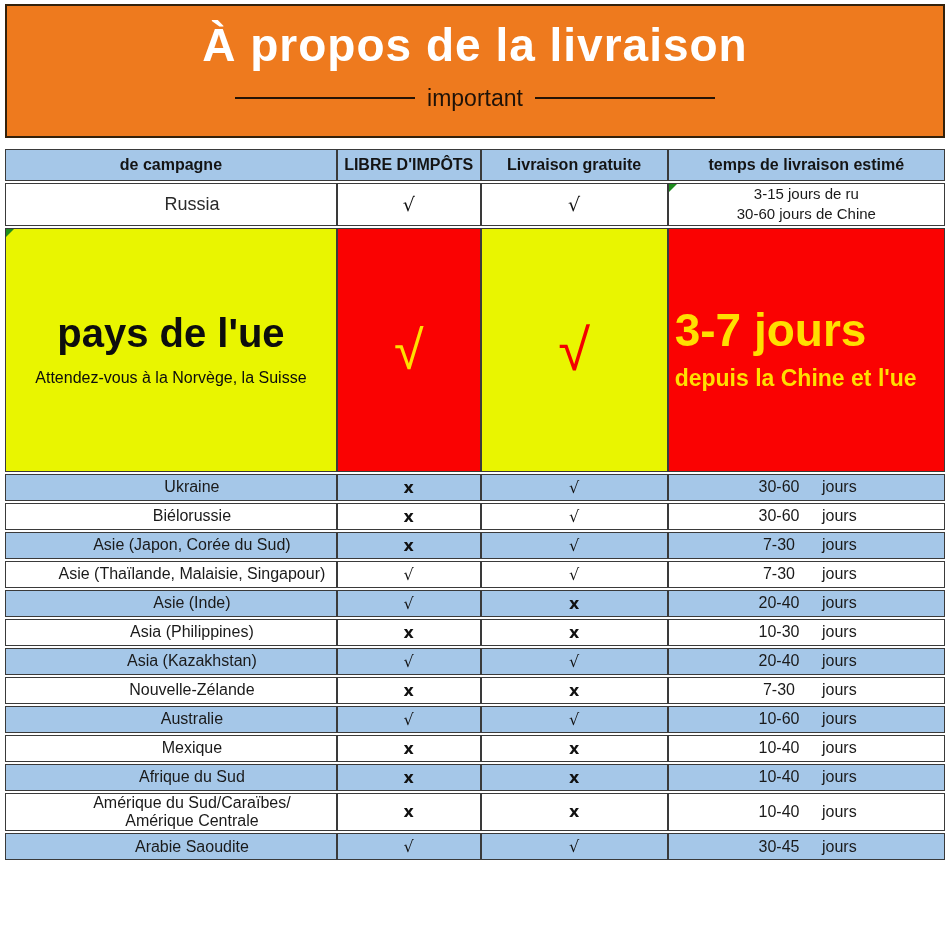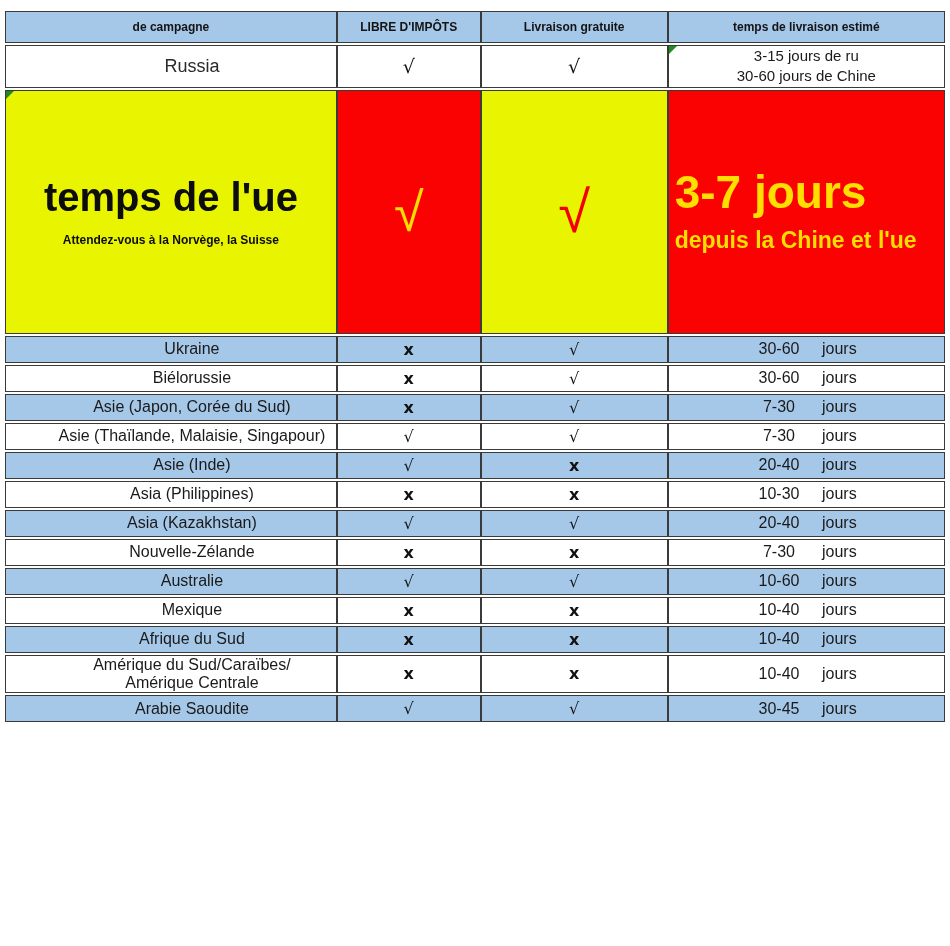"À propos de la livraison" div.banner { html: none -> <div> <div>À propos de la livraison</div> <div> <span></span> <span>important</span> <span></span> </div> </div> }
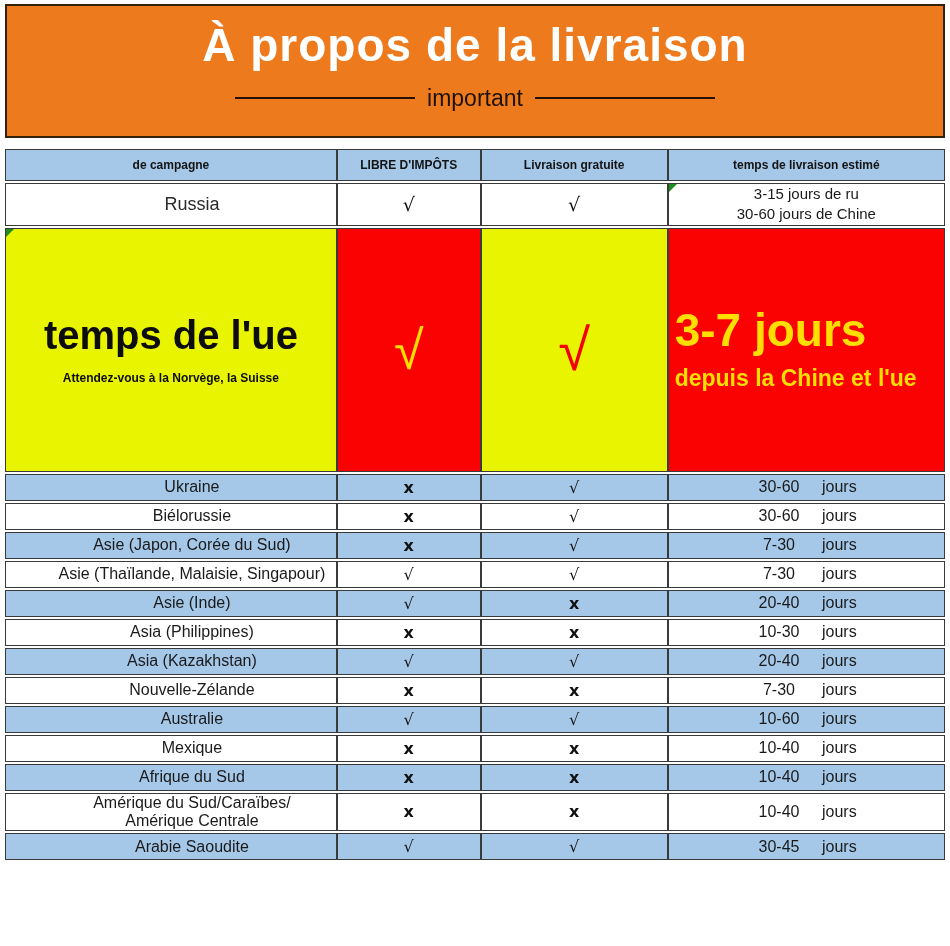"de campagne" tr.head td { font-size: 12px -> 16px }
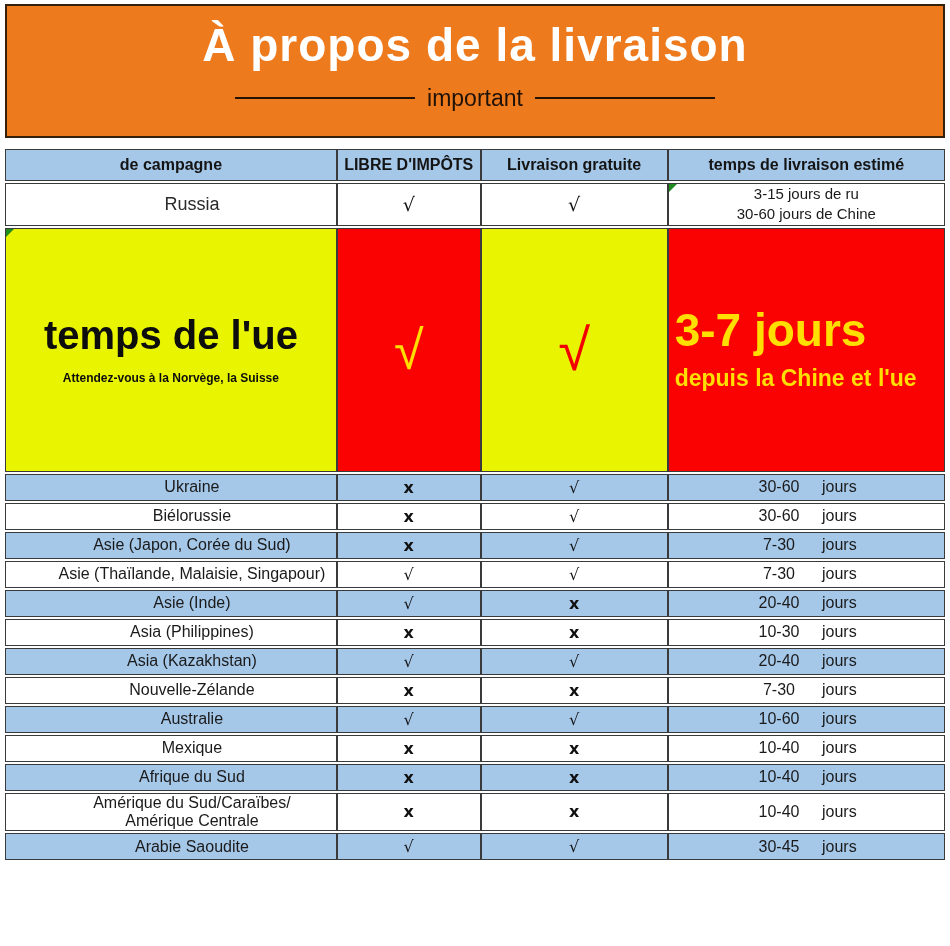"temps de l'ue" div.eu-title { text: temps -> pays }
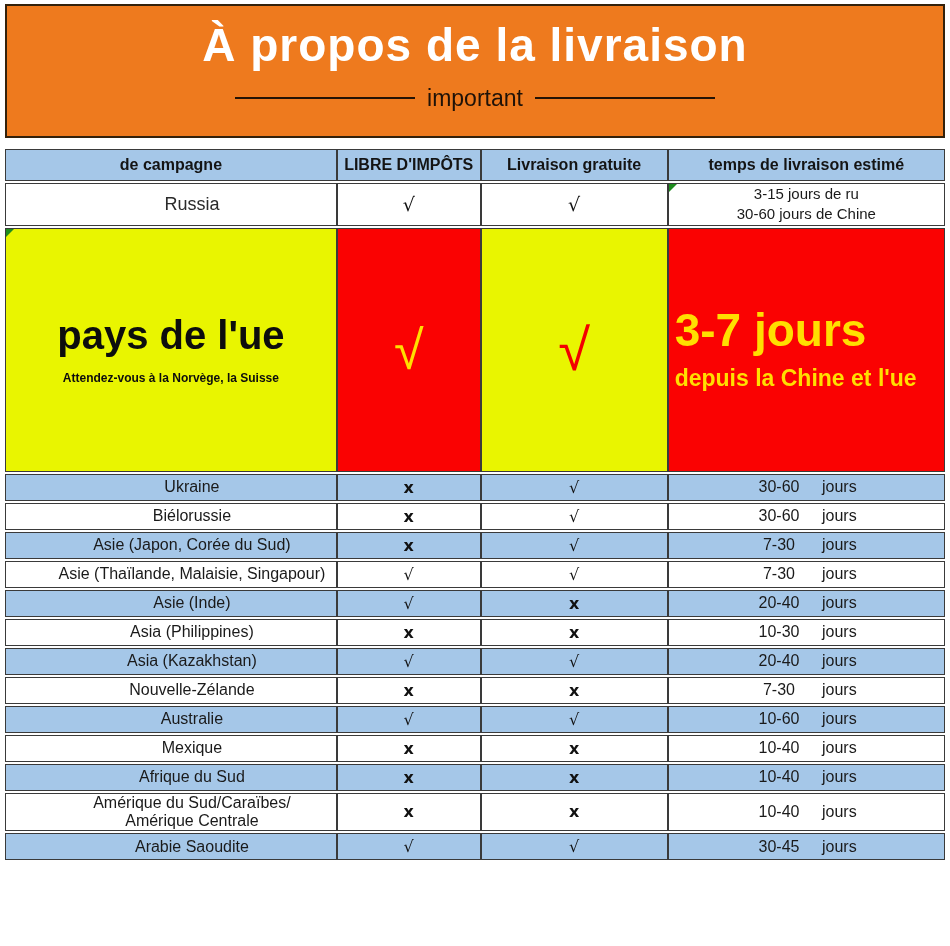"Attendez-vous à la Norvège, la" .eu-note { font-size: 12px -> 16px; font-weight: bold -> normal }
